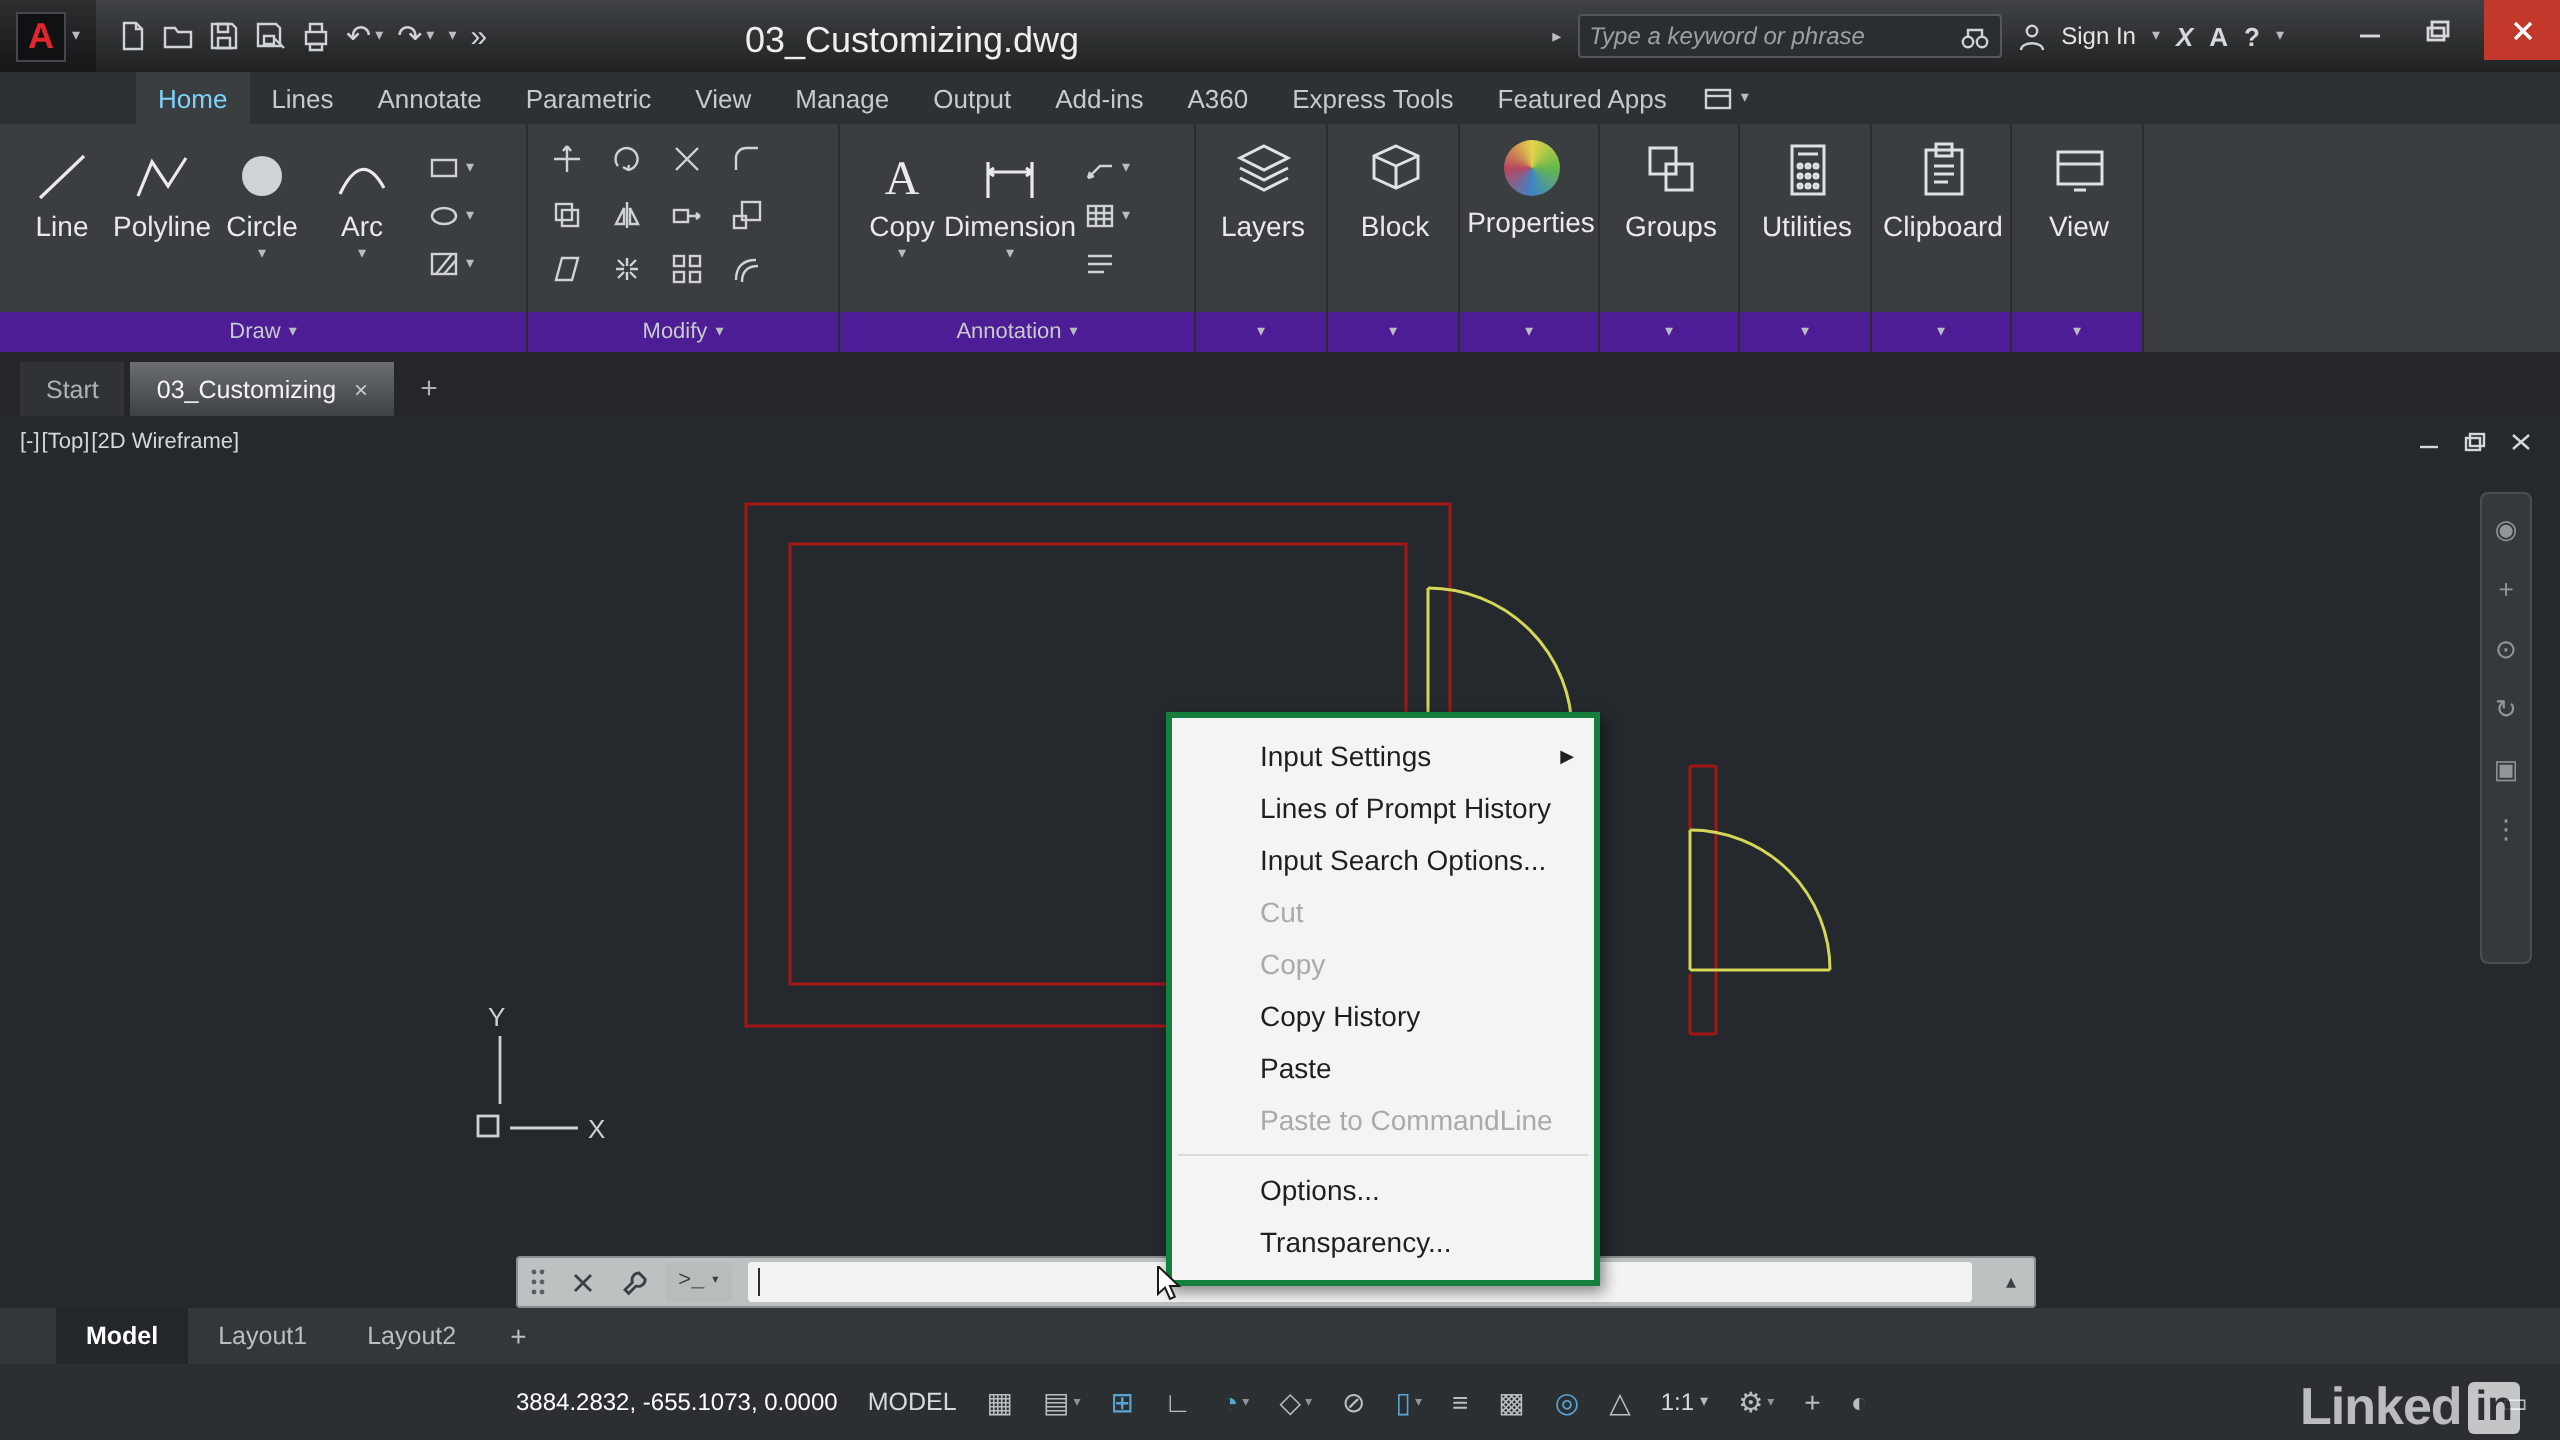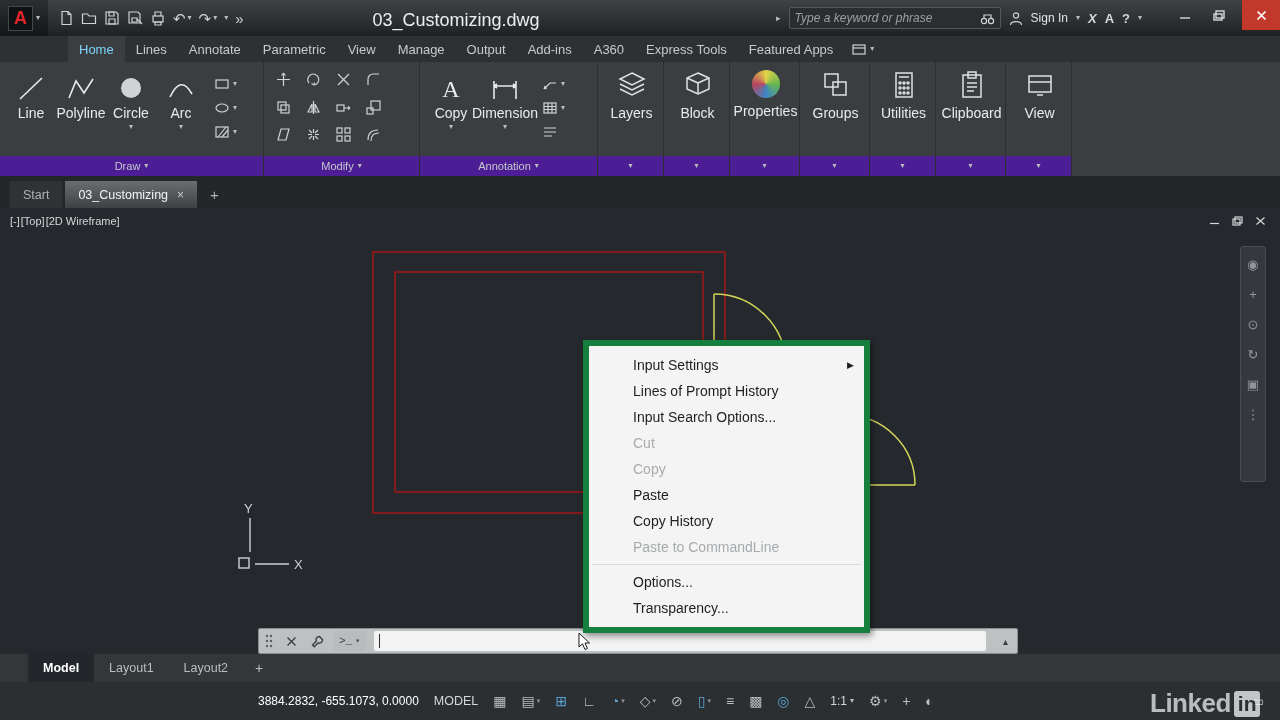"Input Settings" .cmenu { border: 6px solid #15803d -> 3px solid #15803d; top: 340px -> 356px; width: 287px -> 217px }
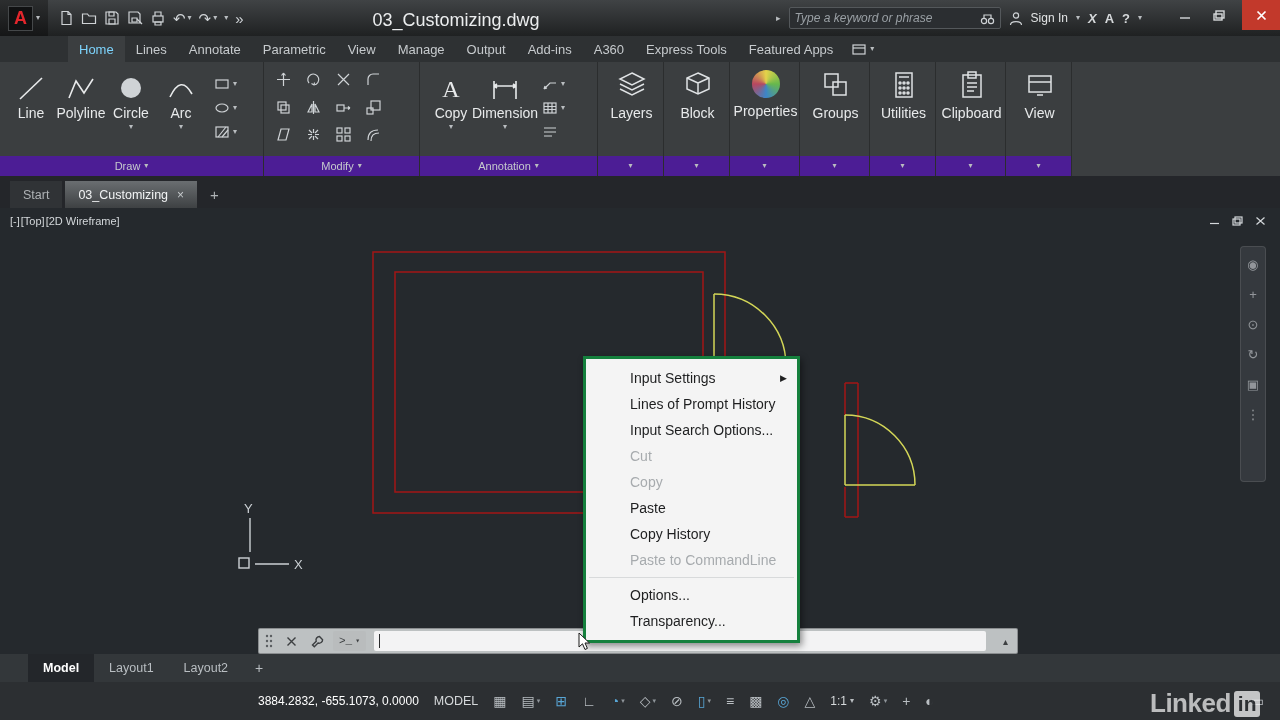"Paste" div.mi { order: before "Copy History" -> after "Copy History" }
